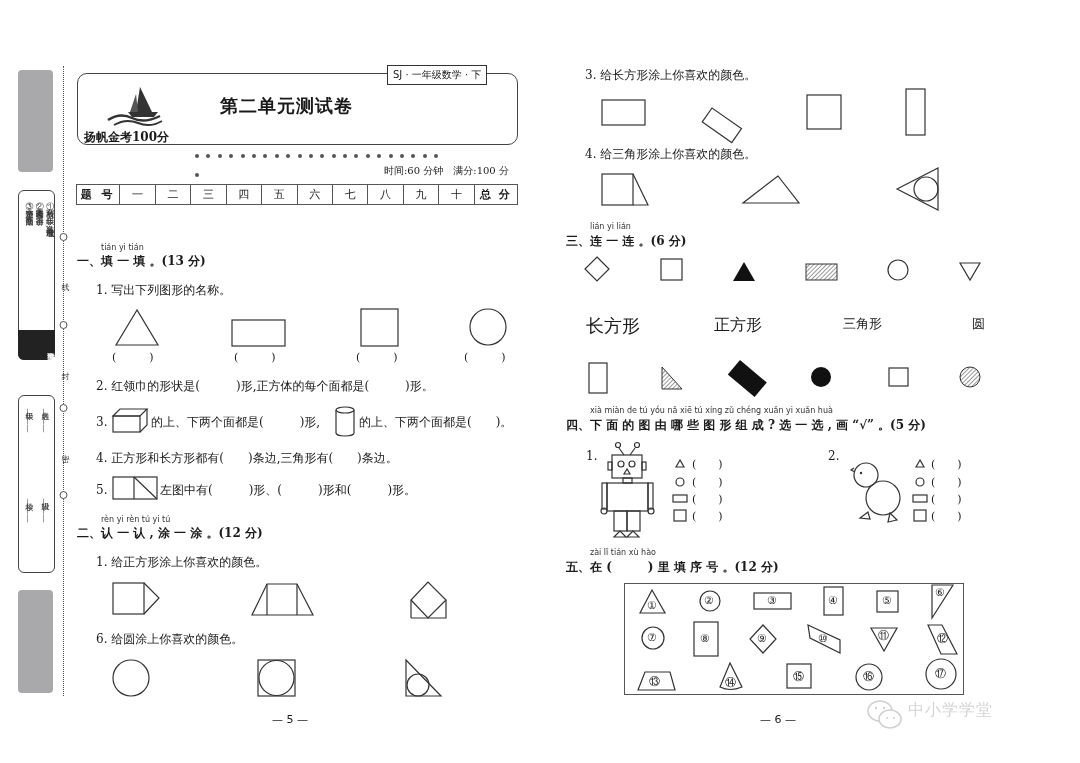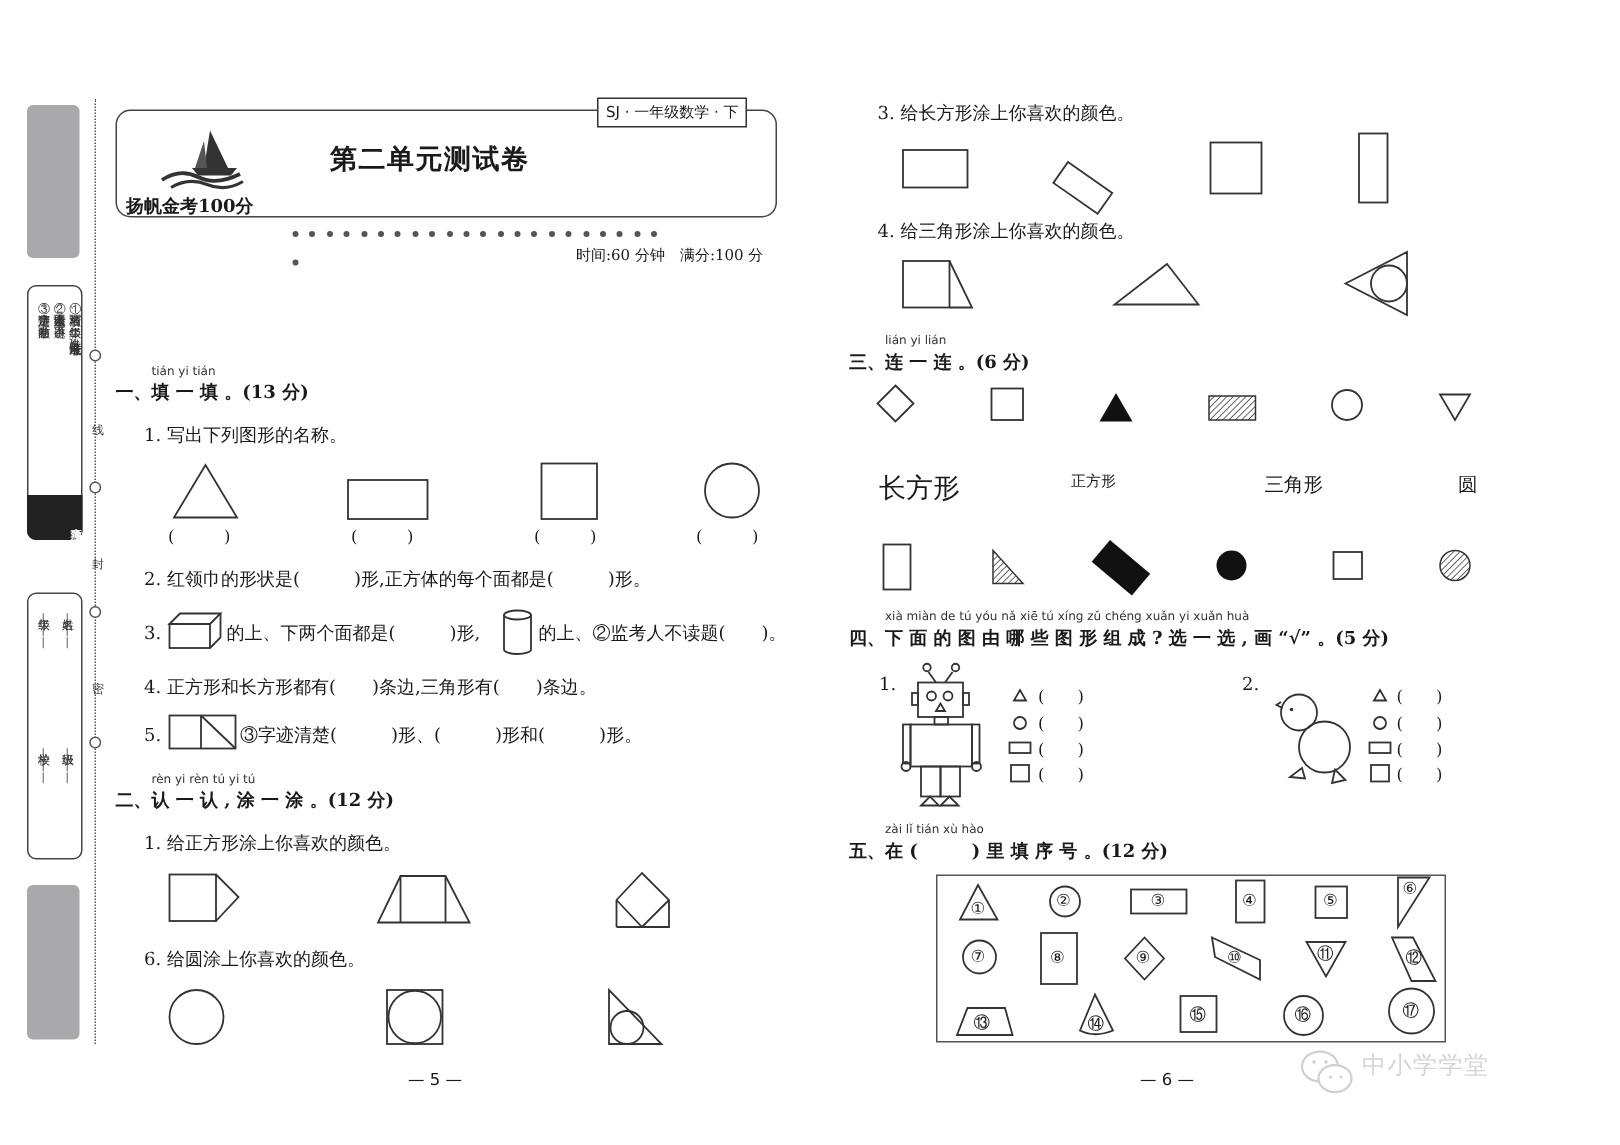"SJ · 一年级数学 · 下" div.abs { left: 398px -> 387px }
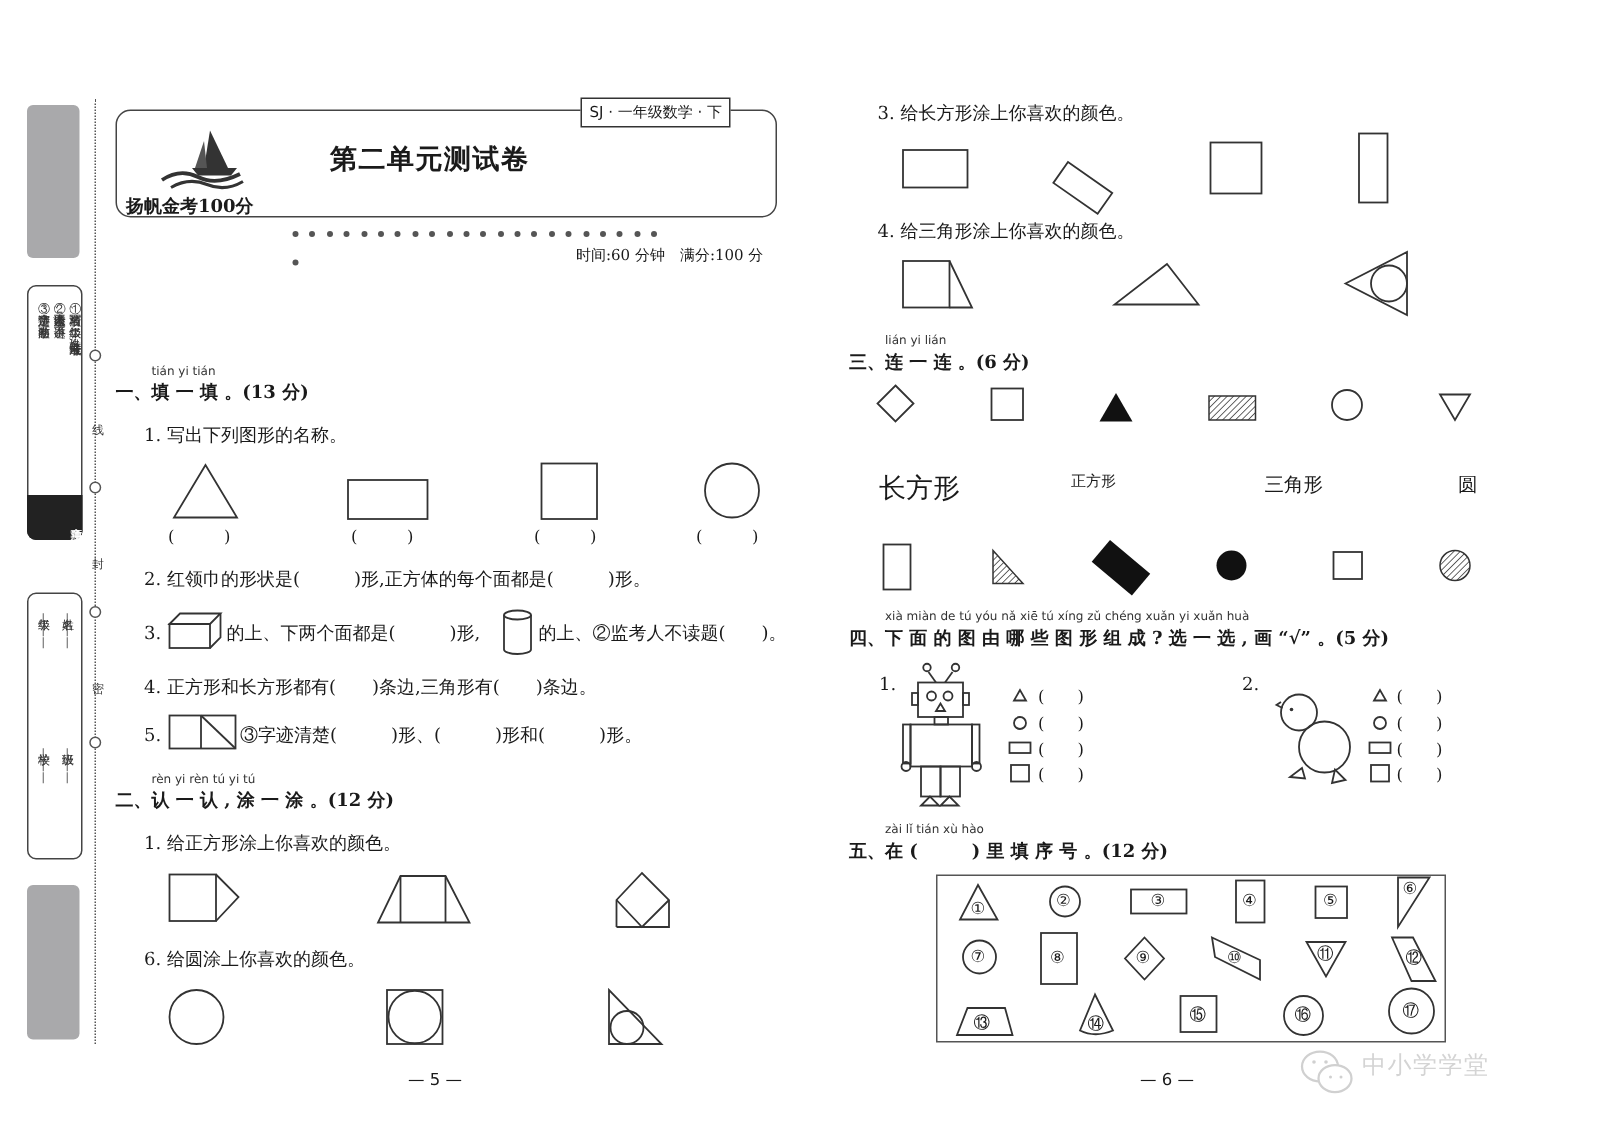"题 号" tr { html: none -> <tr> <td>题 号</td> <td>一</td> <td>二</td> <td>三</td> <td>四</td> <td>五</td> <td>六</td> <td>七</td> <td>八</td> <td>九</td> <td>十</td> <td>总 分</td> </tr> }
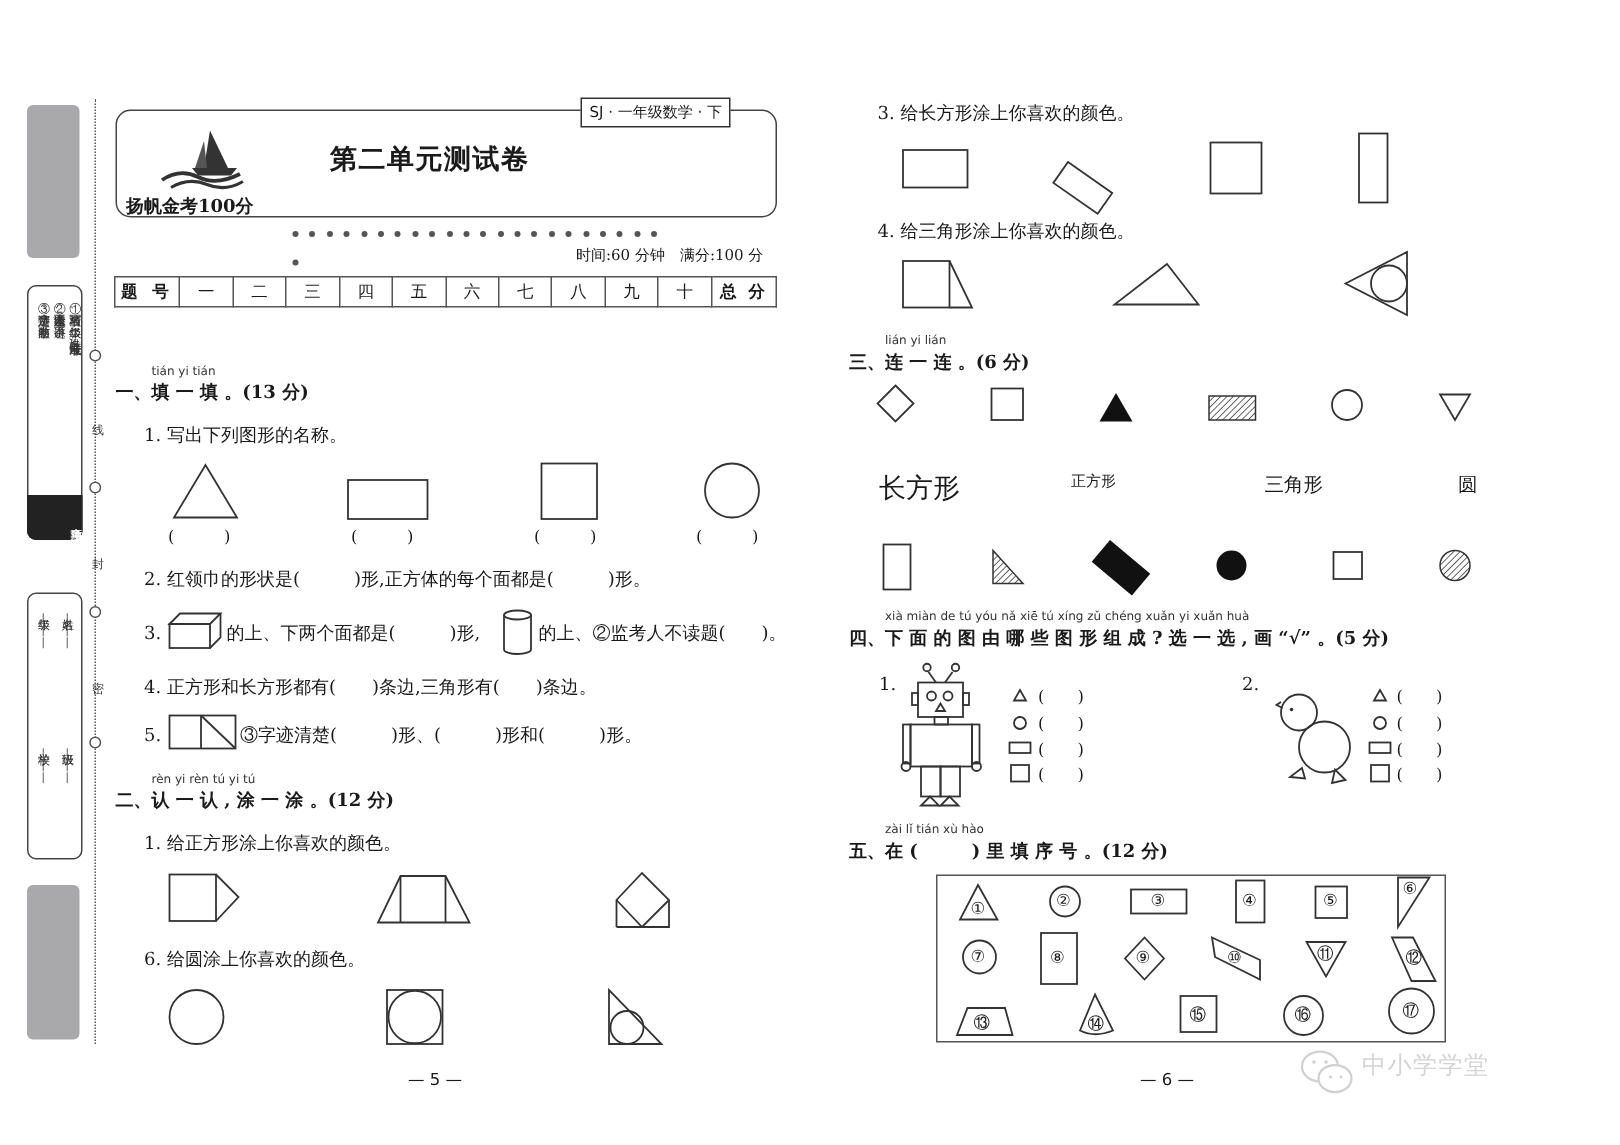"正方形" div.abs { font-size: 10px -> 16px }
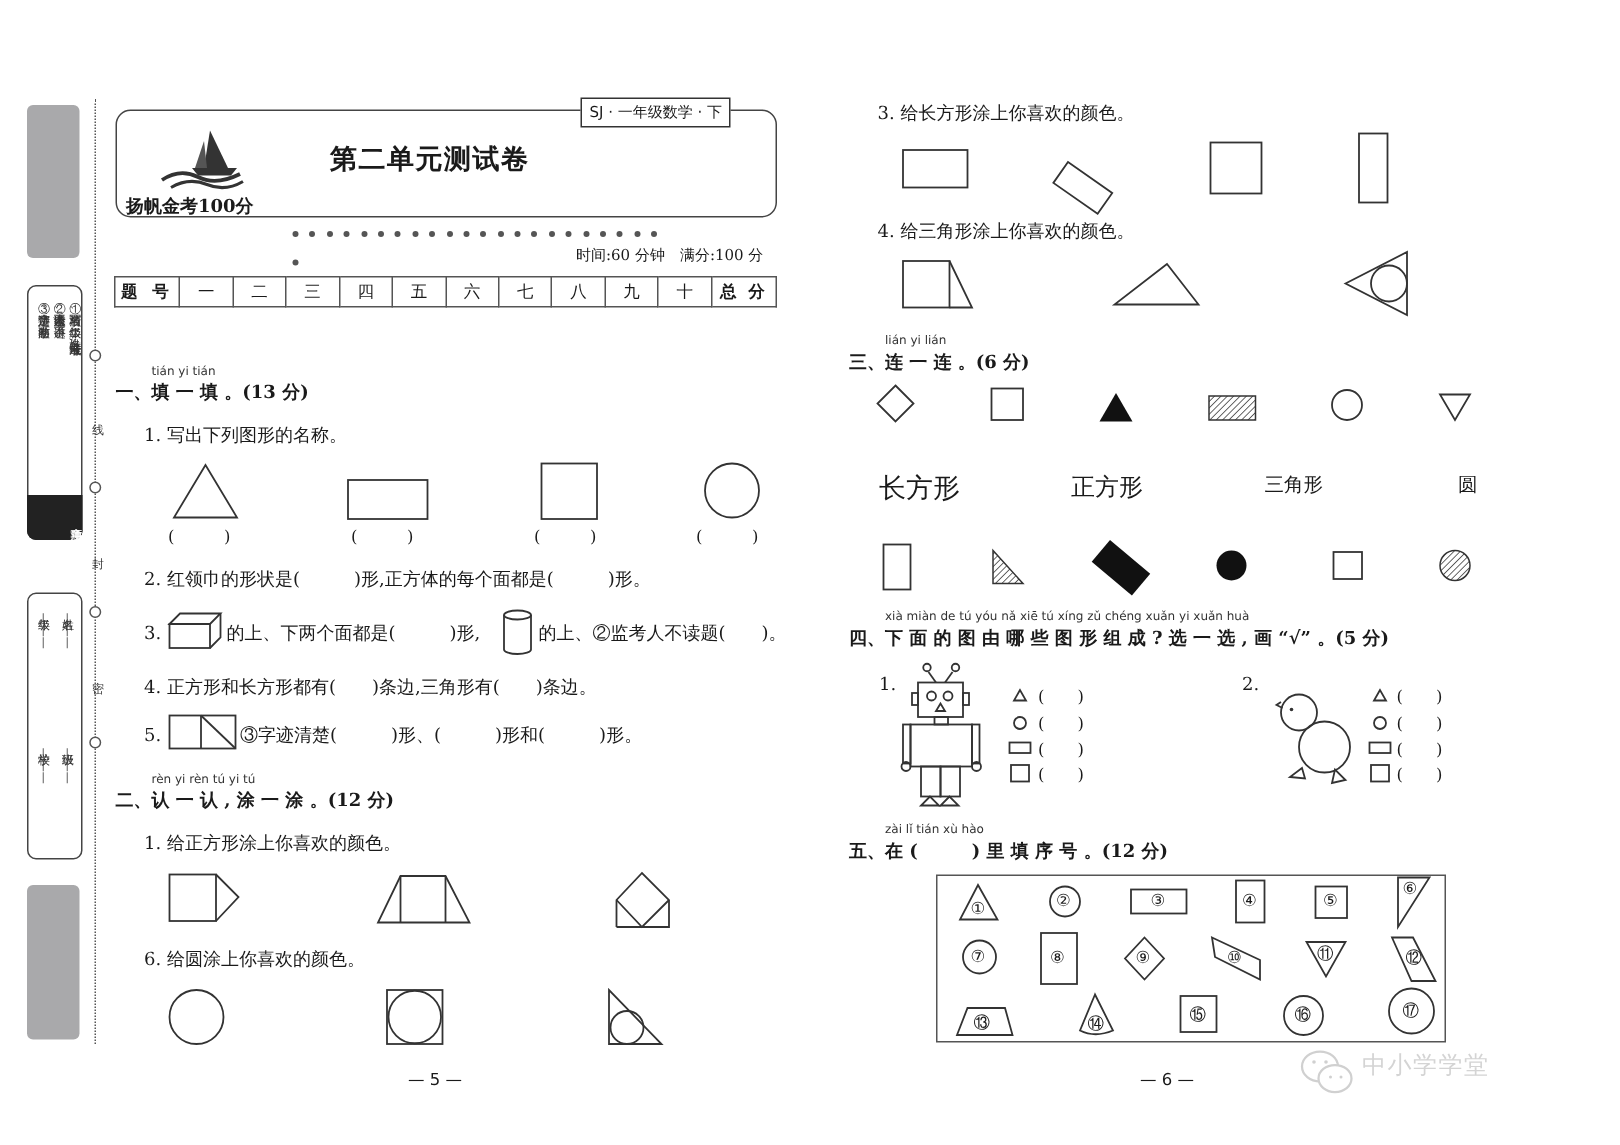"的上、②监考人不读题( )。" div.abs { text: ②监考人不读题 -> 下两个面都是 }
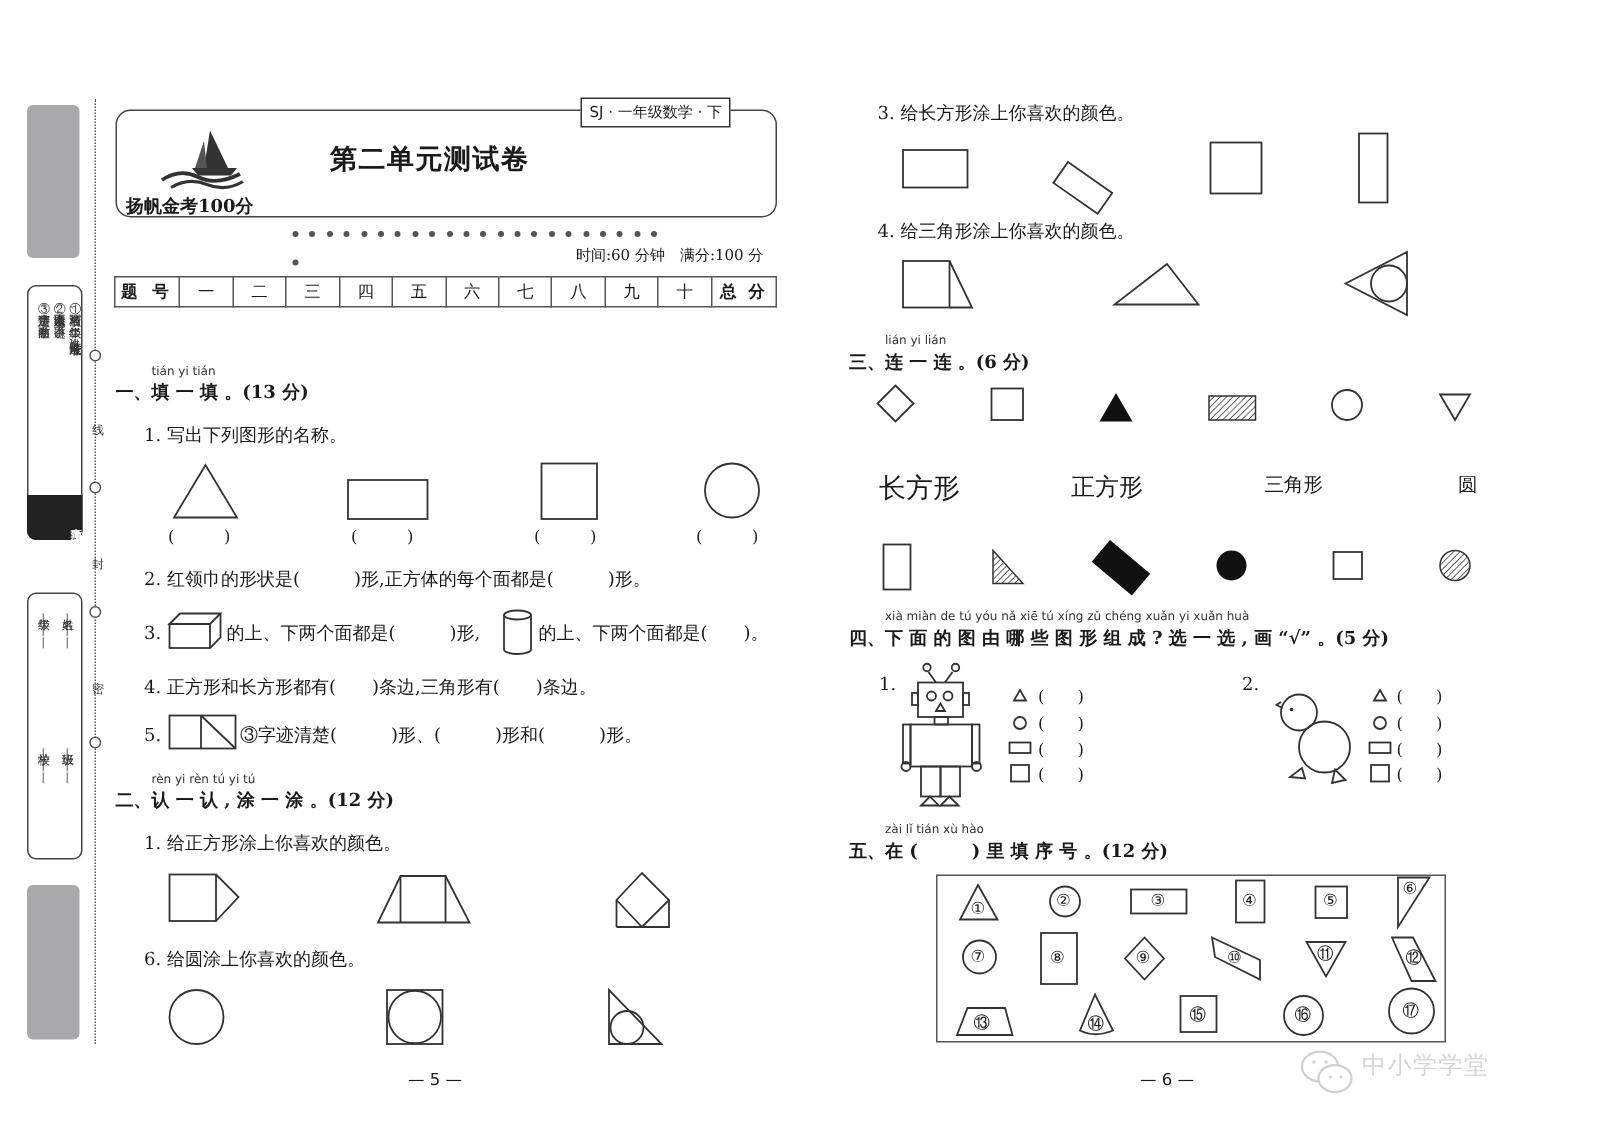"③字迹清楚( )形、( )形和( )形。" div.abs { text: ③字迹清楚 -> 左图中有 }
